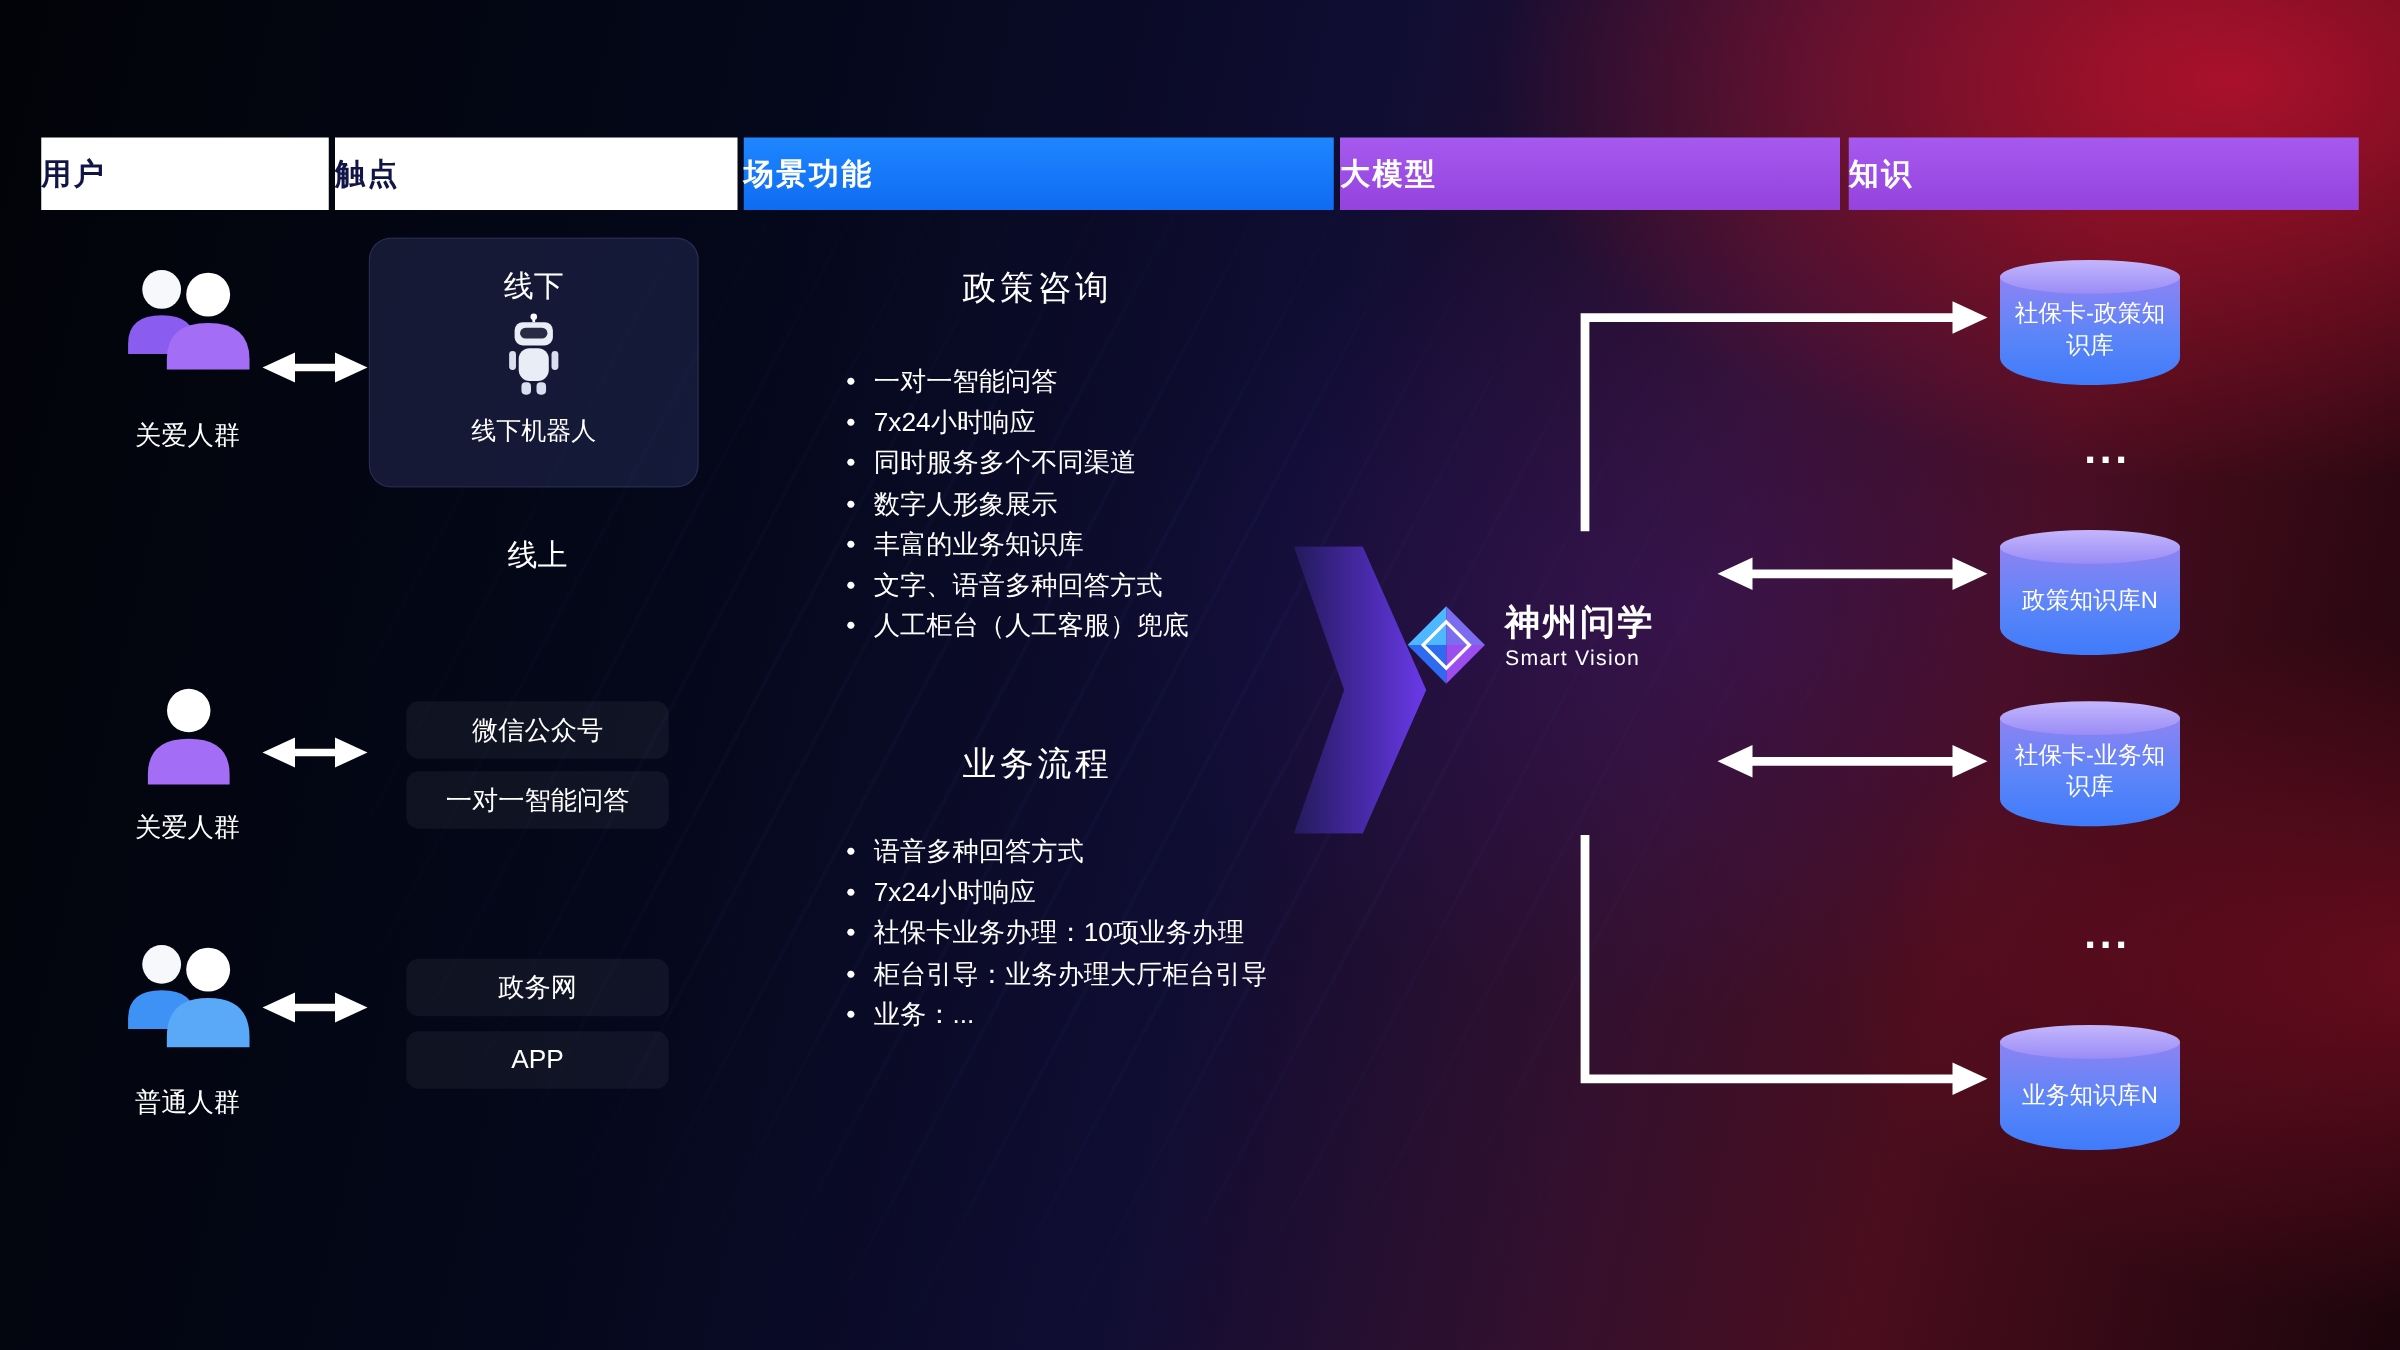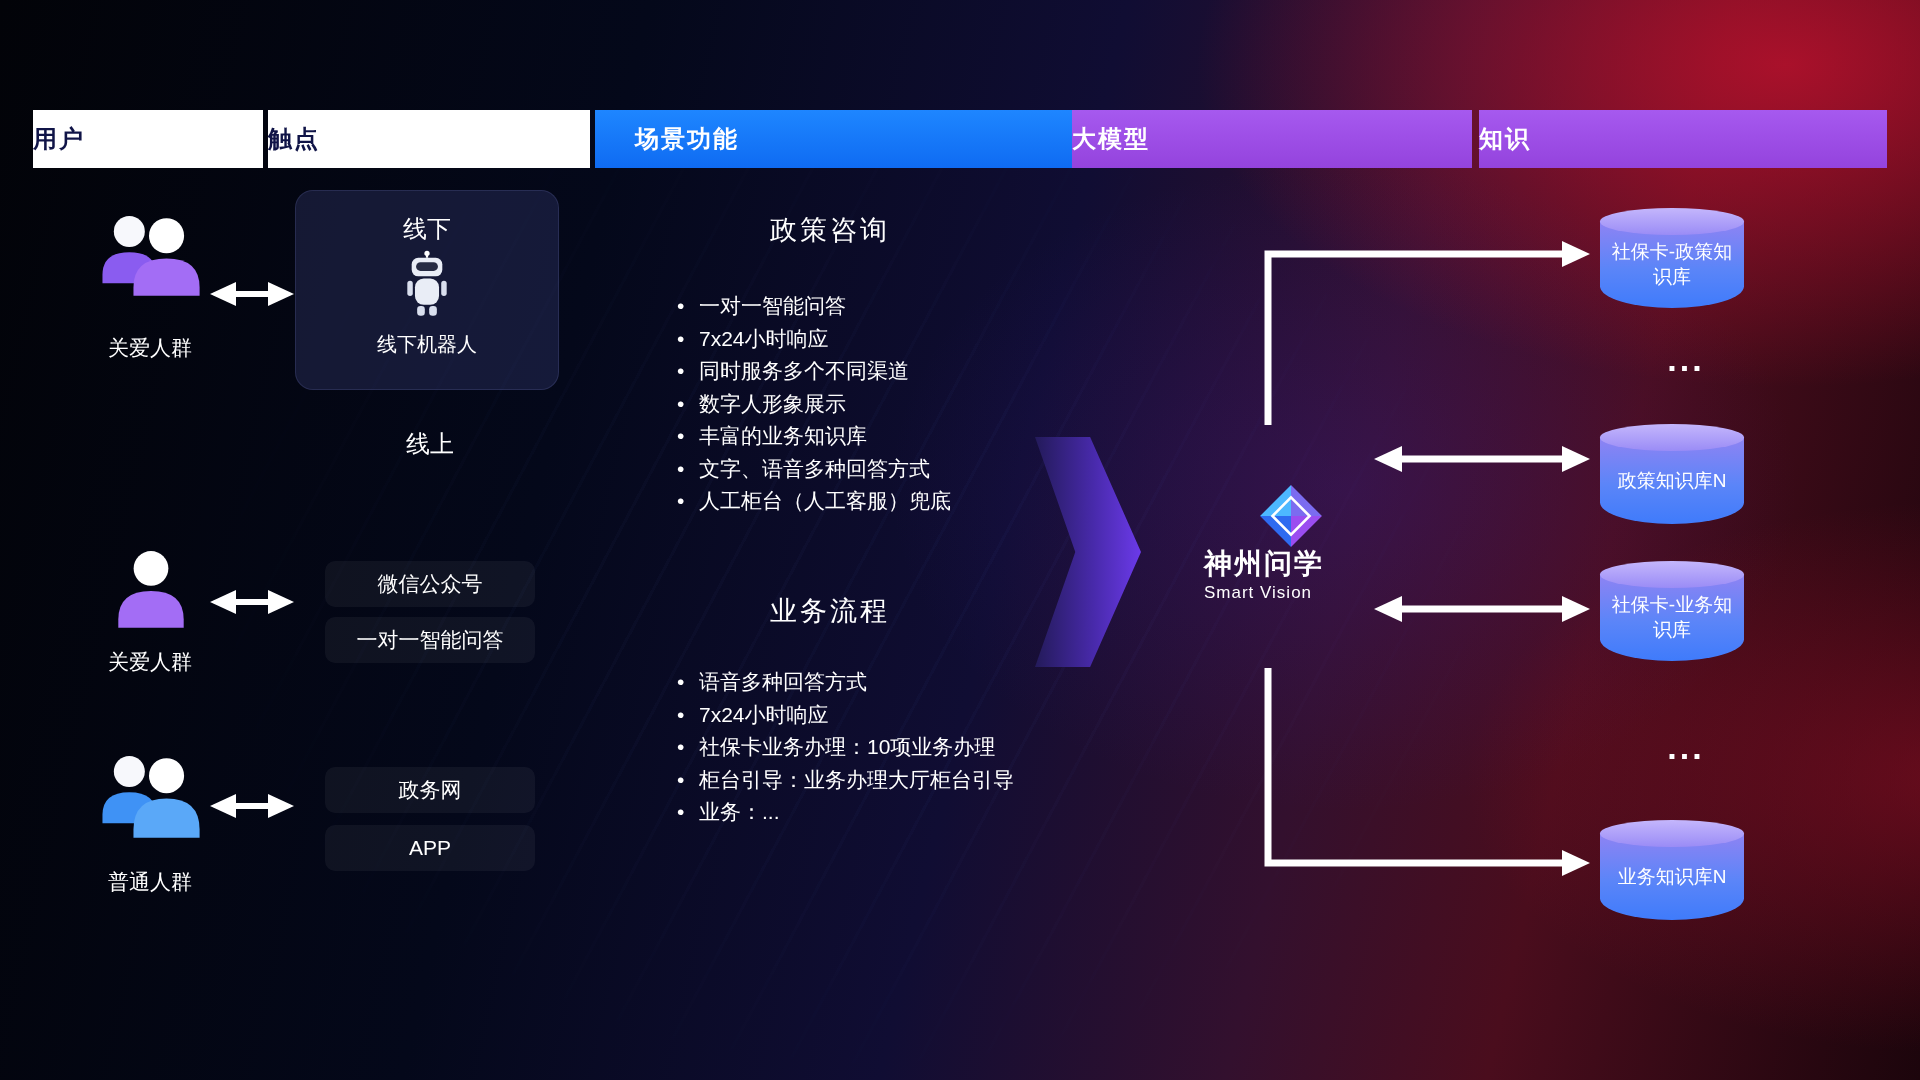"场景功能" .hdr.blue { padding-left: 40px -> none }
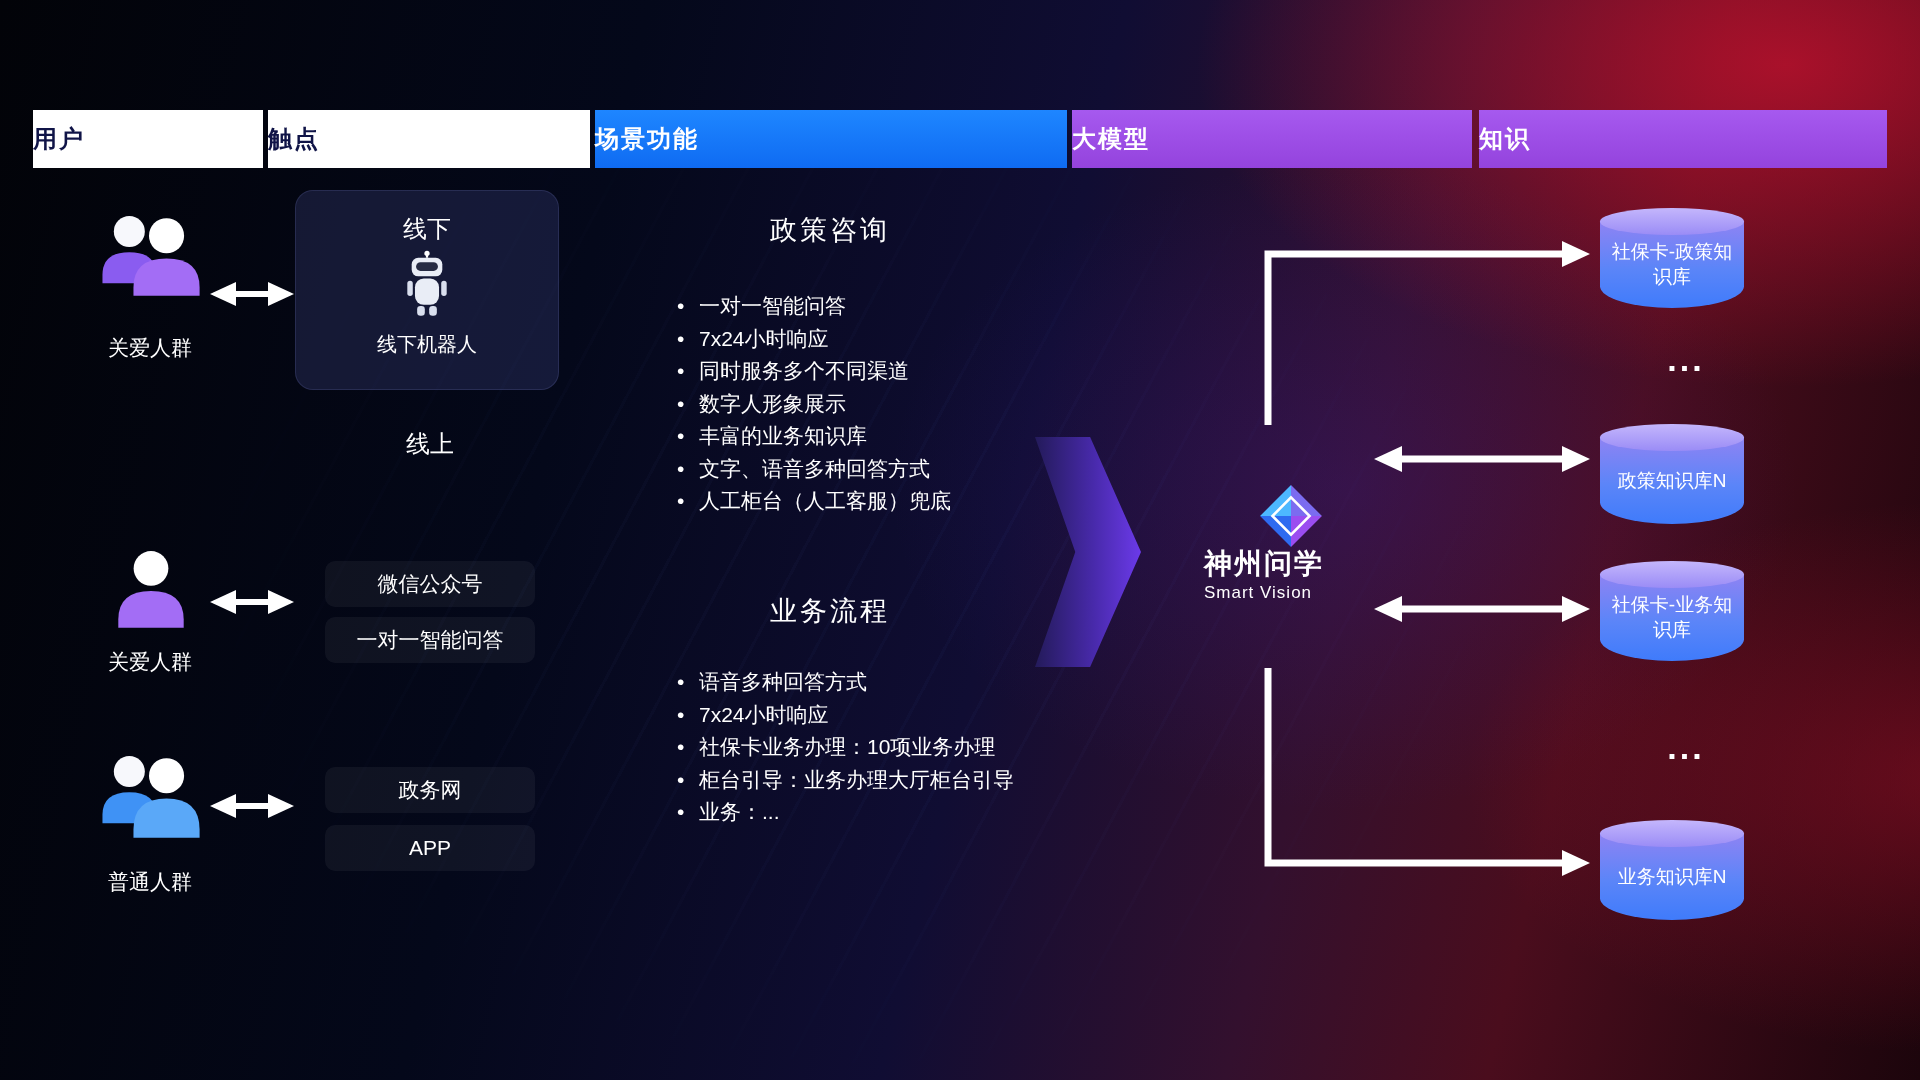"神州问学" .logo { align-items: flex-end -> flex-start; flex-direction: column -> none; left: 1190px -> 1124px }
